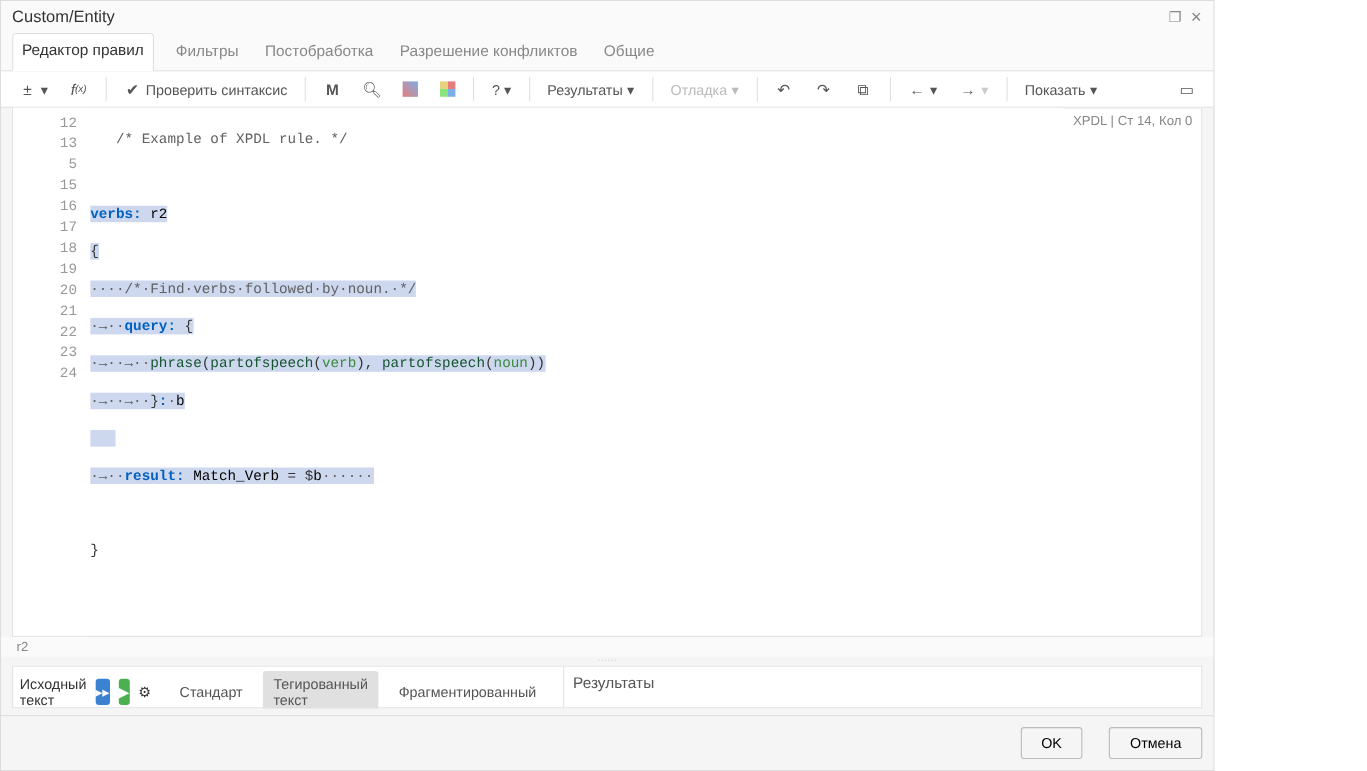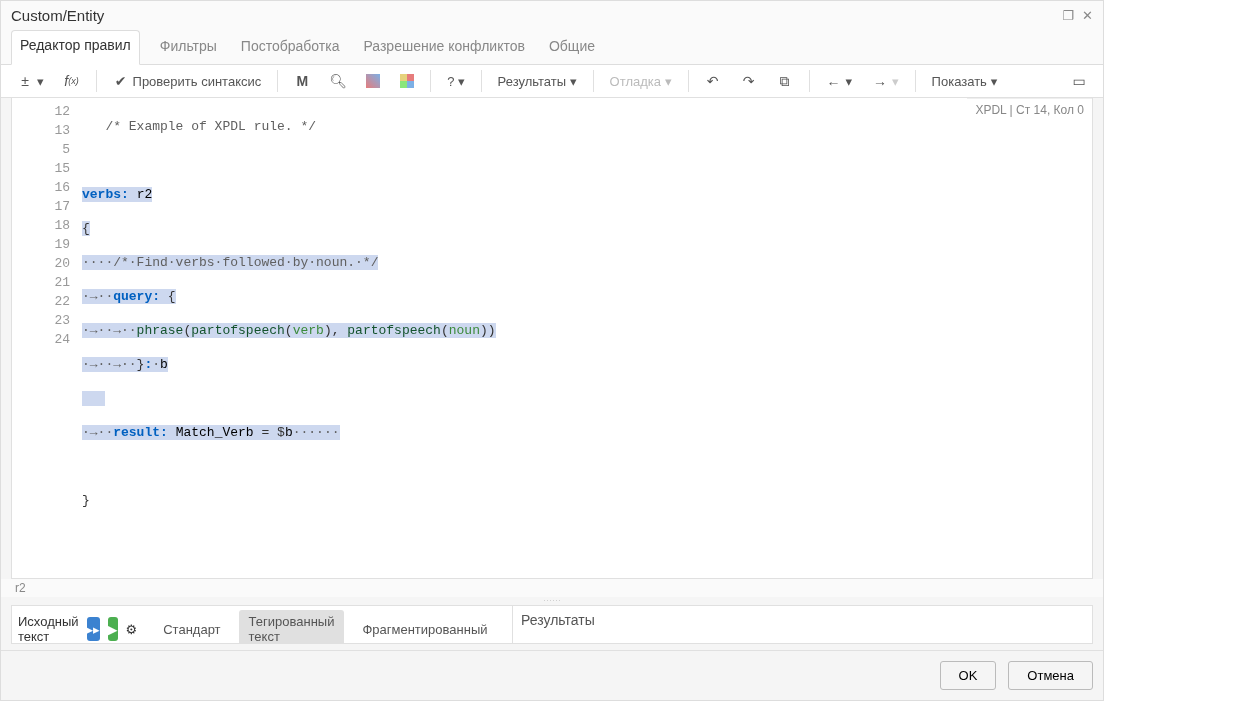"OK" .footer { gap: 12px -> 24px }
